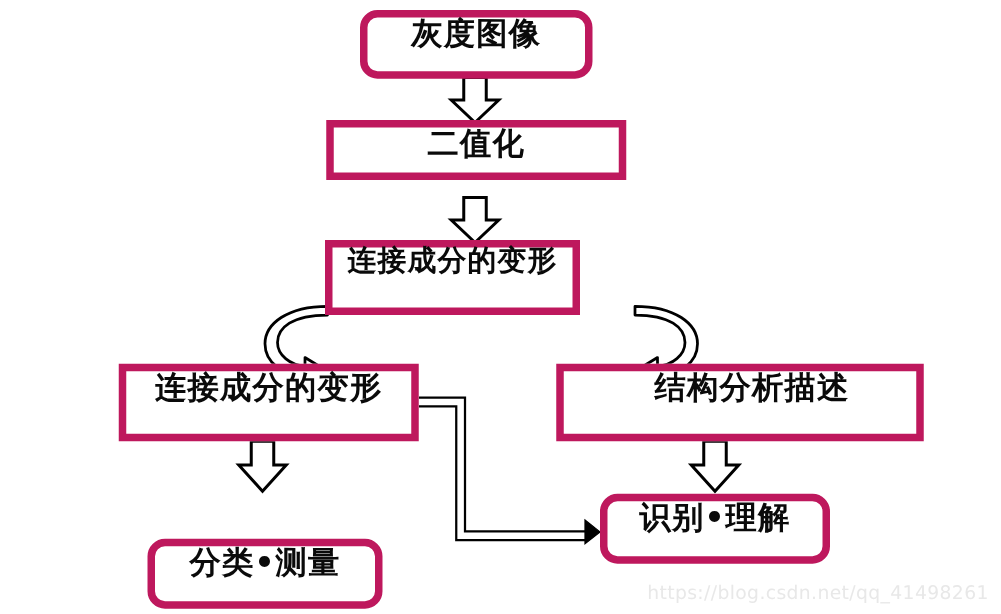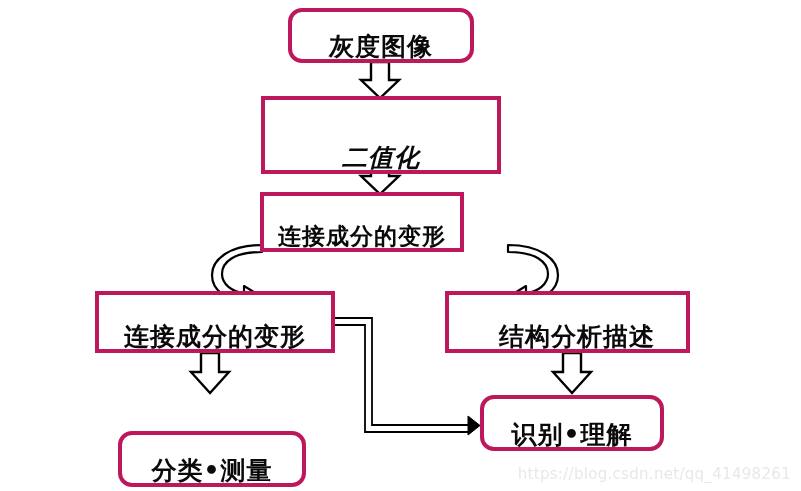"灰度图像" .node-box { align-items: flex-end -> flex-start; border: 4px solid #be185d -> 6px solid #be185d }
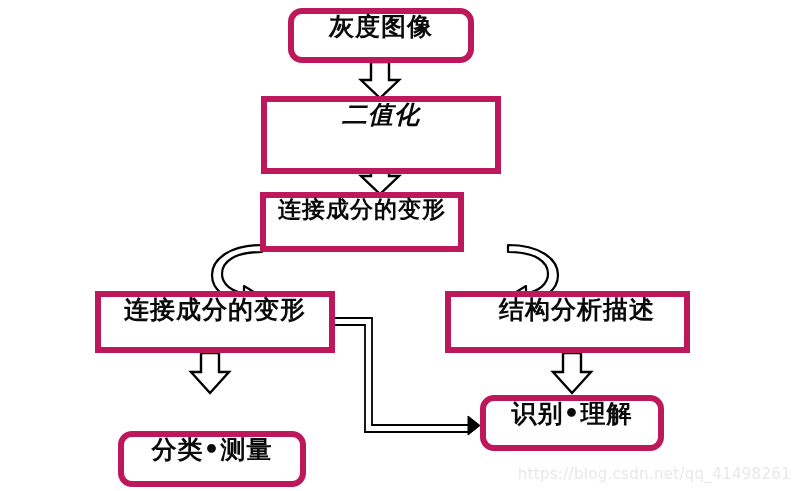"二值化" div.node-box { font-style: italic -> none; height: 78px -> 48px }
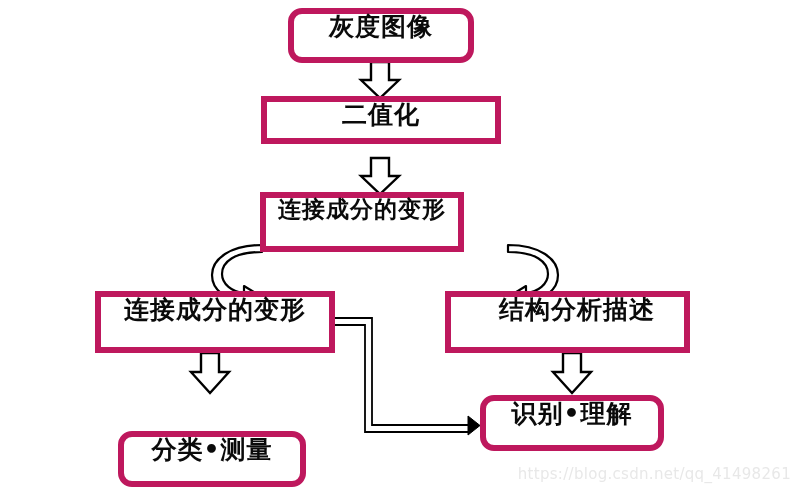"结构分析描述" div.node-box { width: 245px -> 294px }
